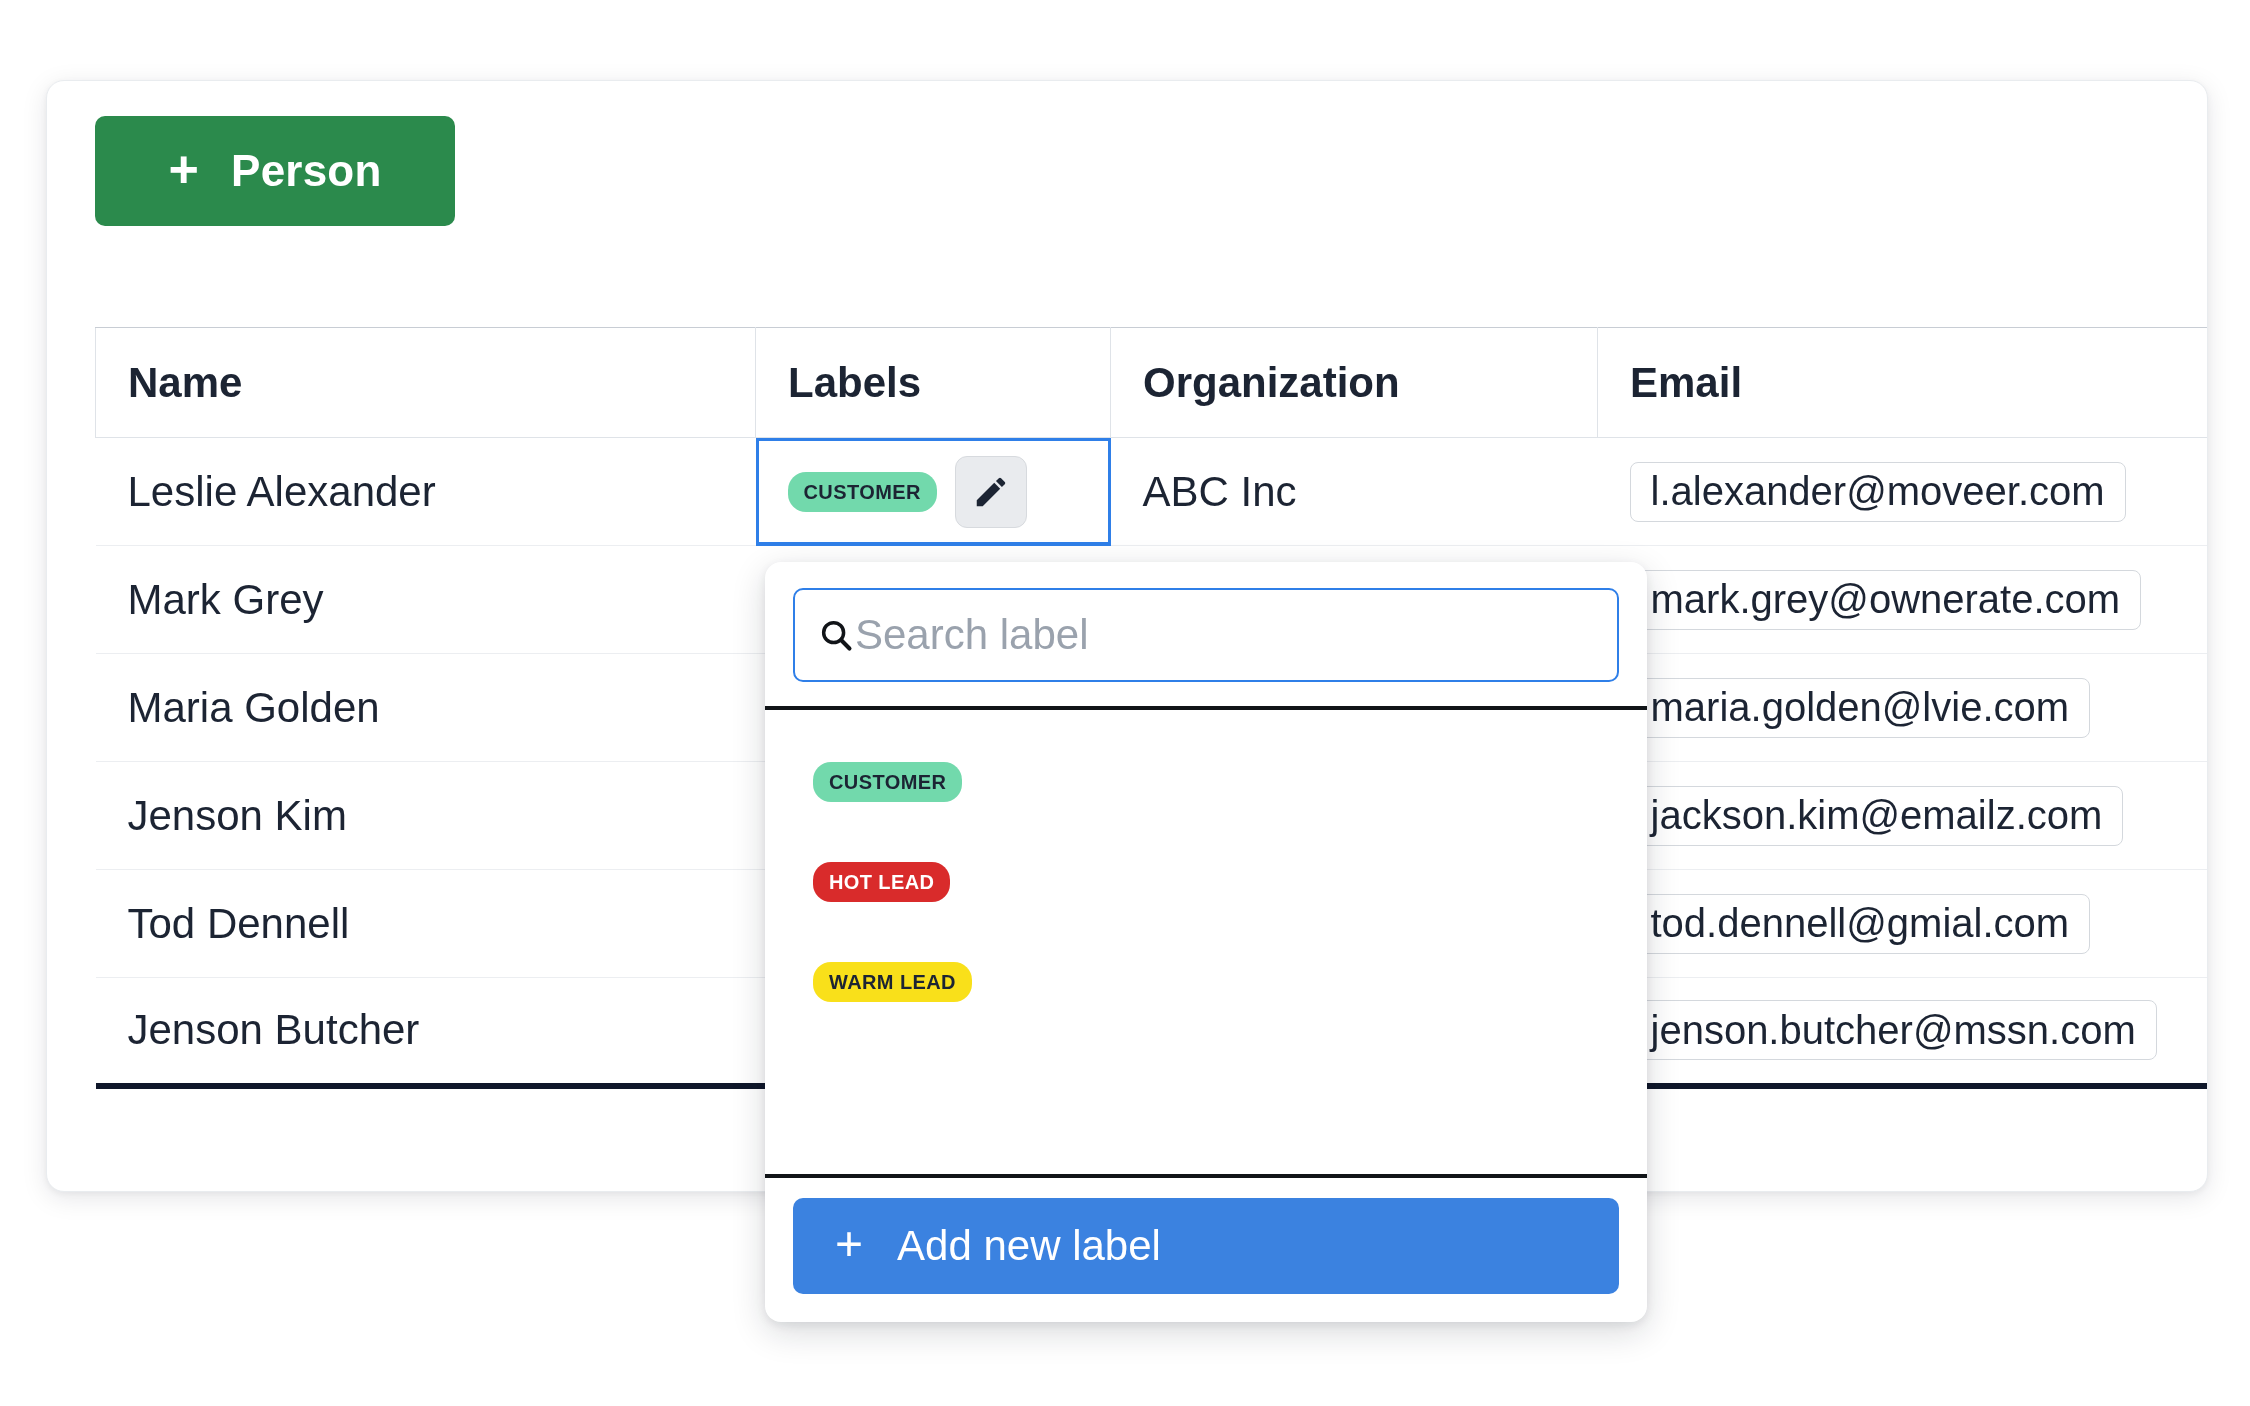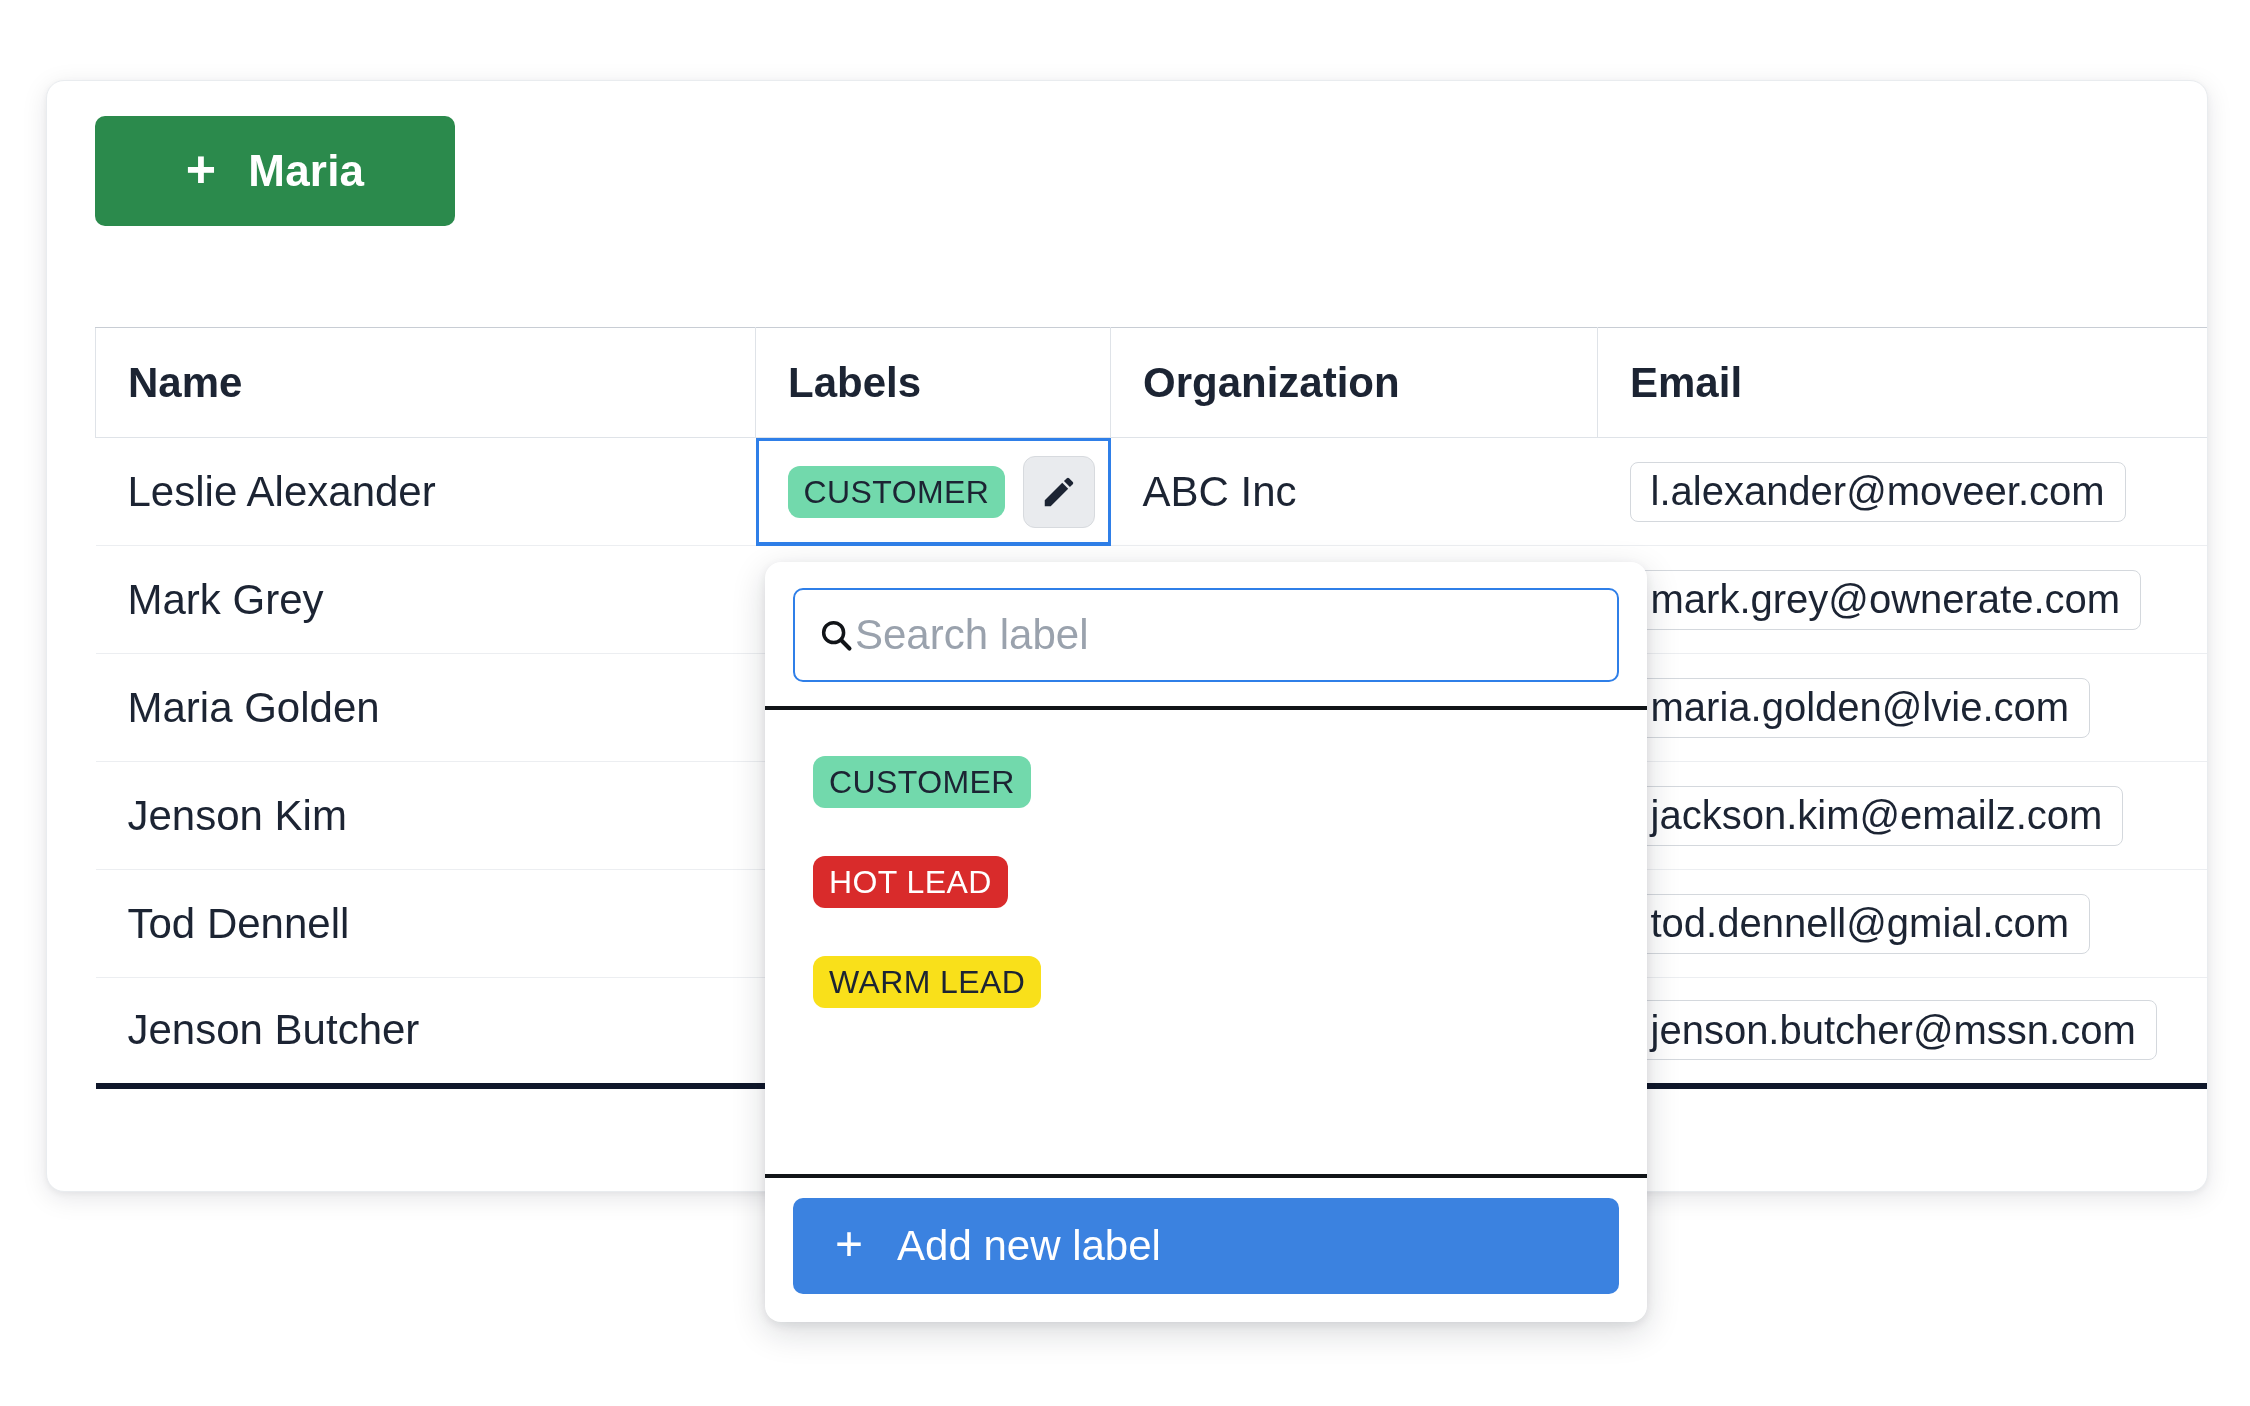"Maria" span { text: Maria -> Person }
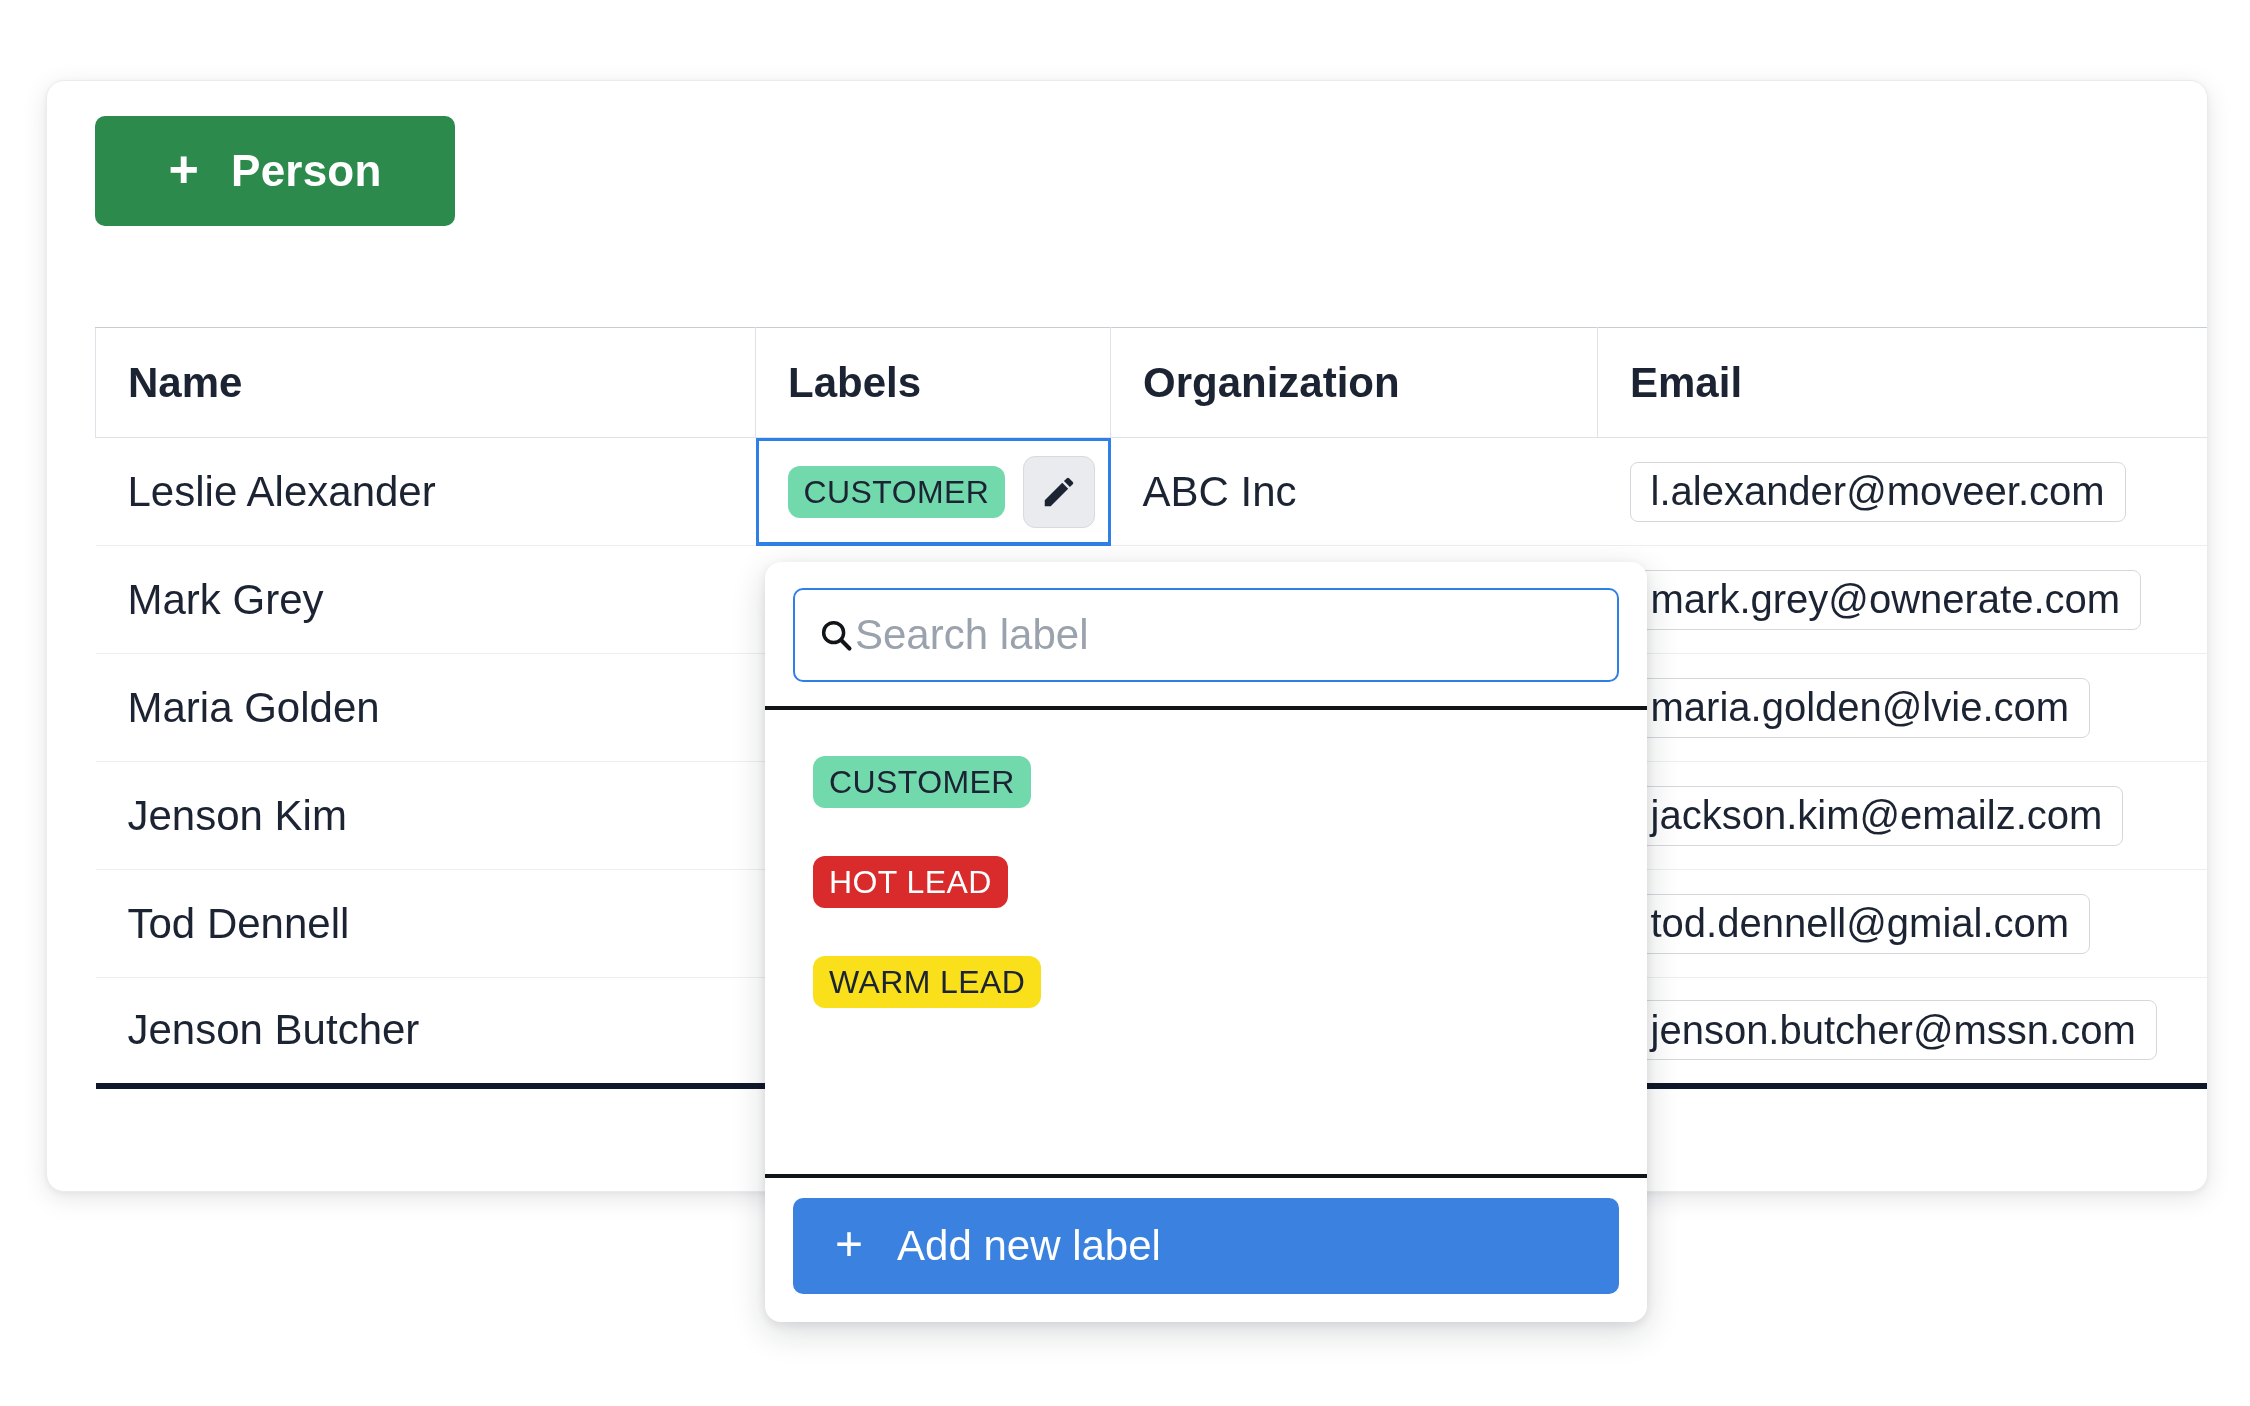"CUSTOMER" .badge { border-radius: 12px -> 18px; font-size: 32px -> 20px; font-weight: normal -> bold }
